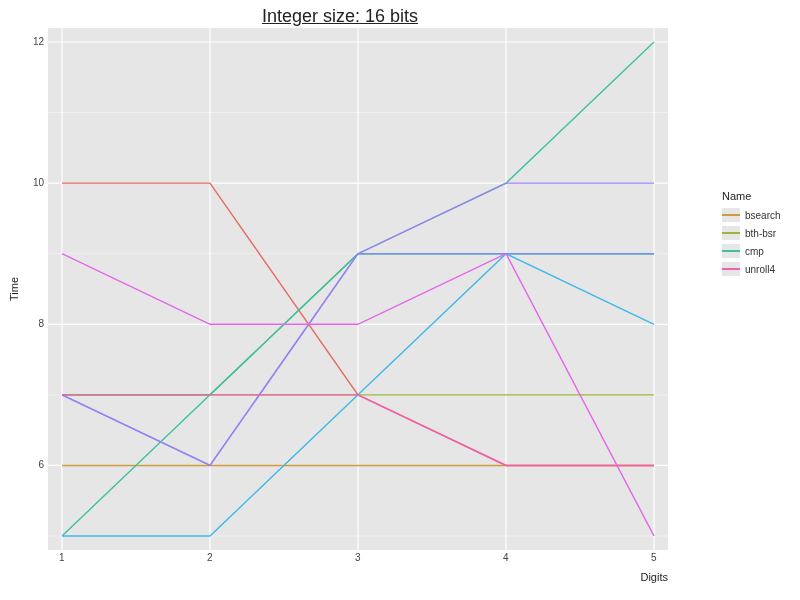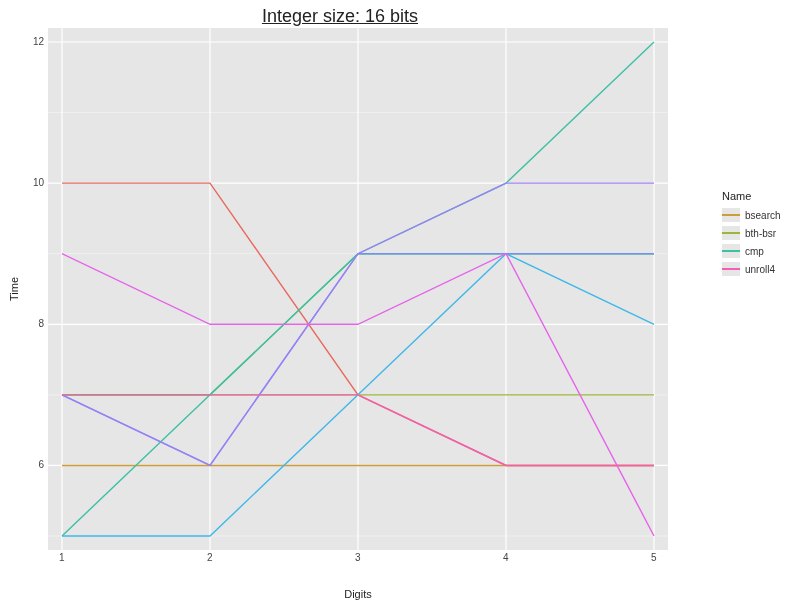"Digits" div.axis-label { text-align: center -> right; top: 588px -> 571px }
